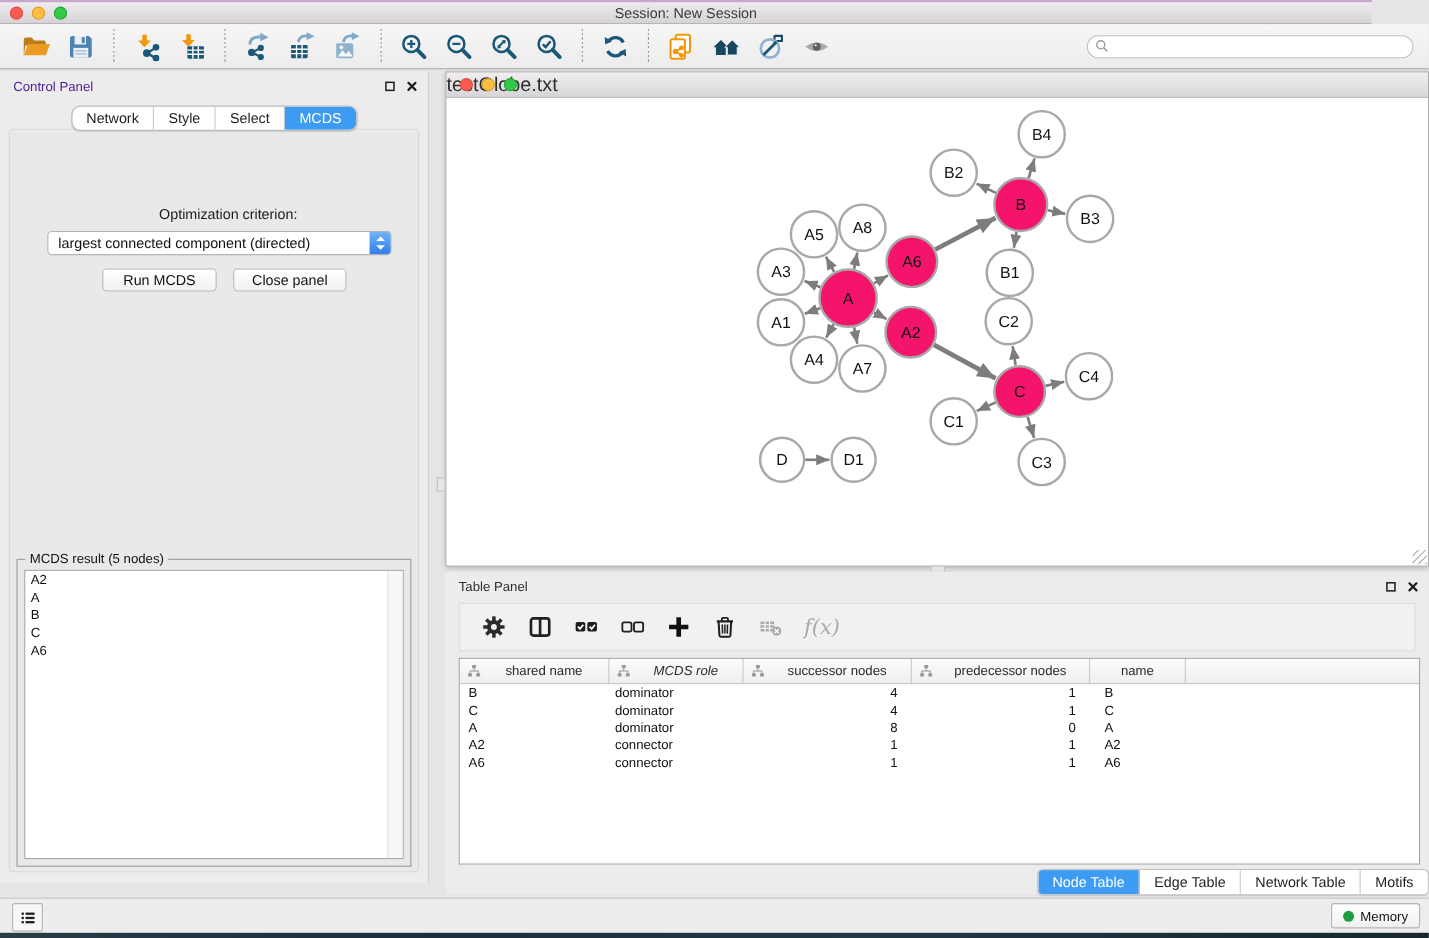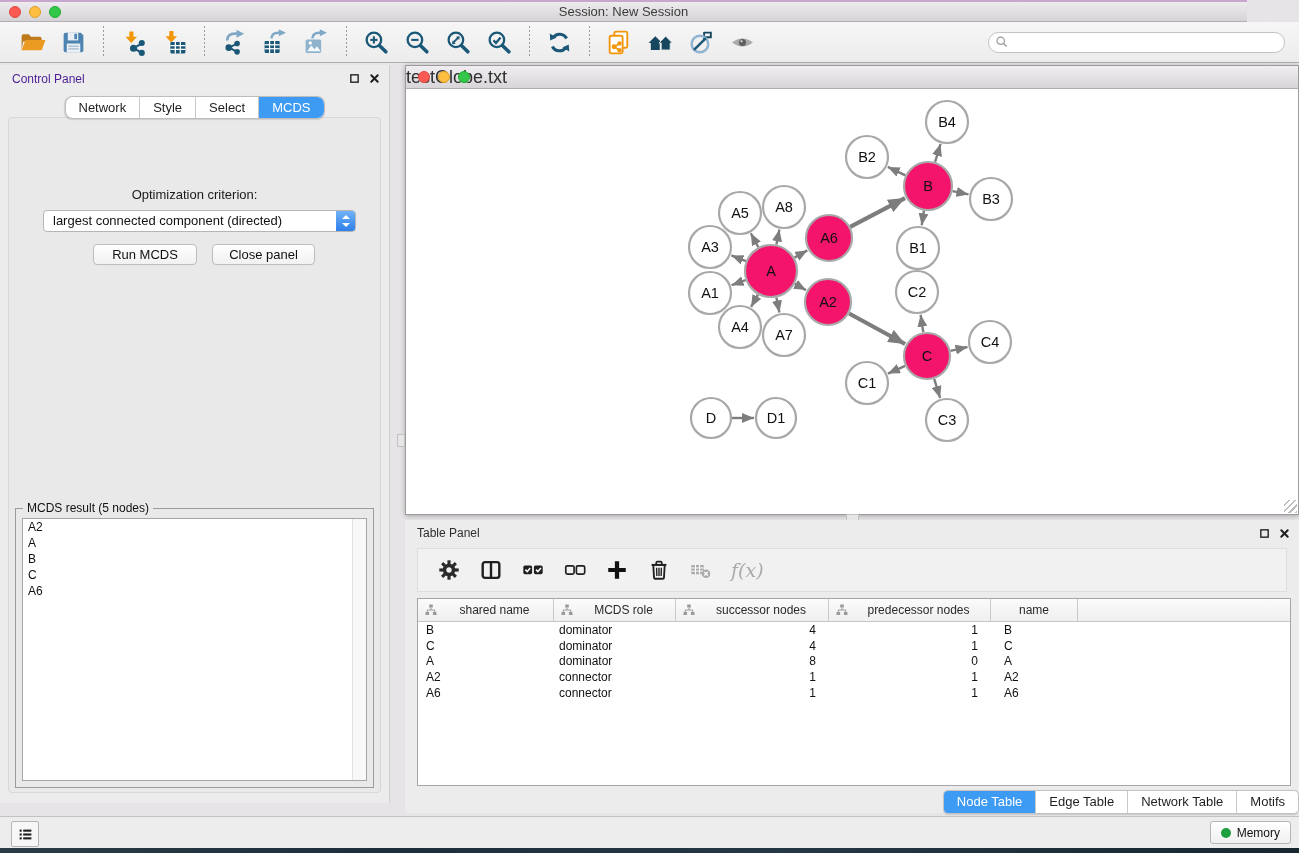"Optimization criterion:" .opt-label { left: 0 -> 13px }
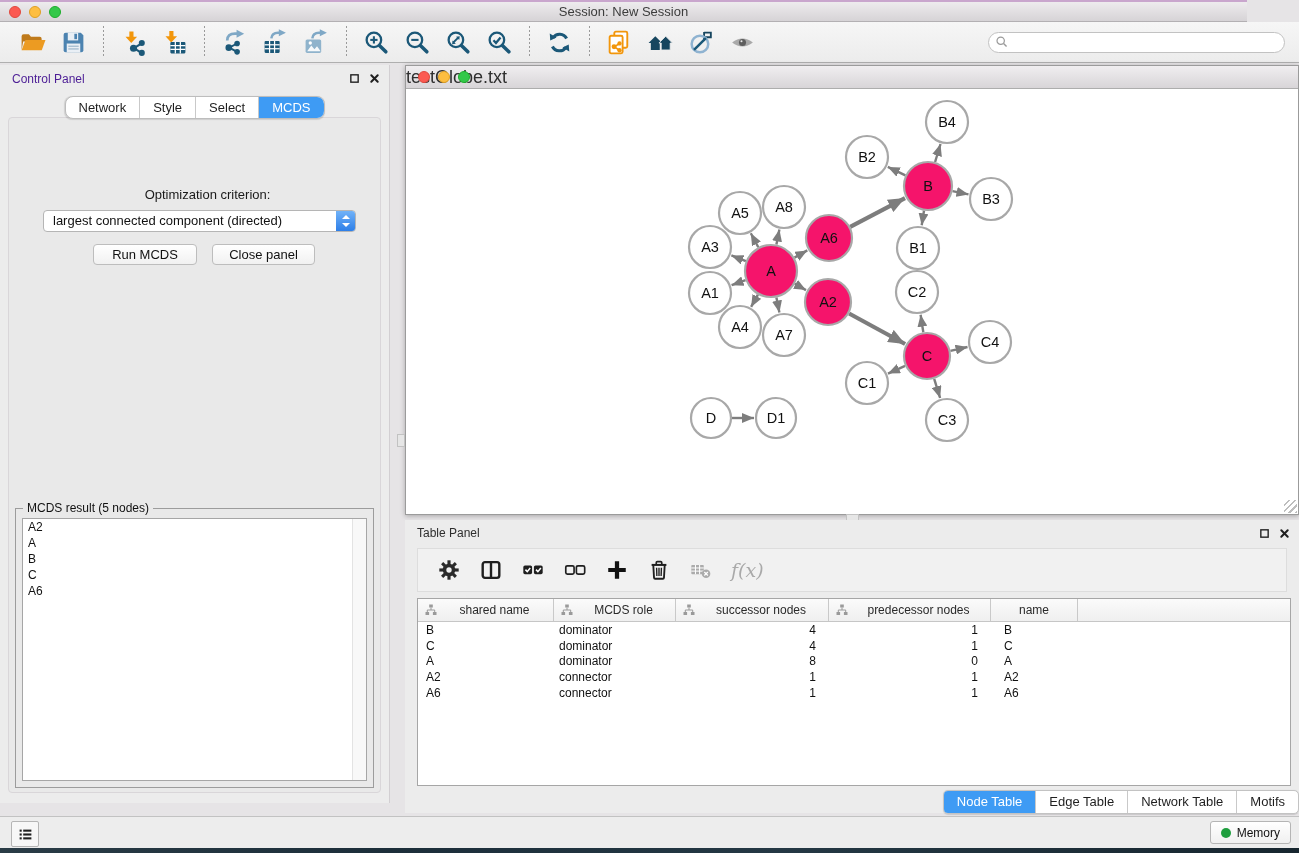"MCDS role" div.th { font-style: none -> italic }
